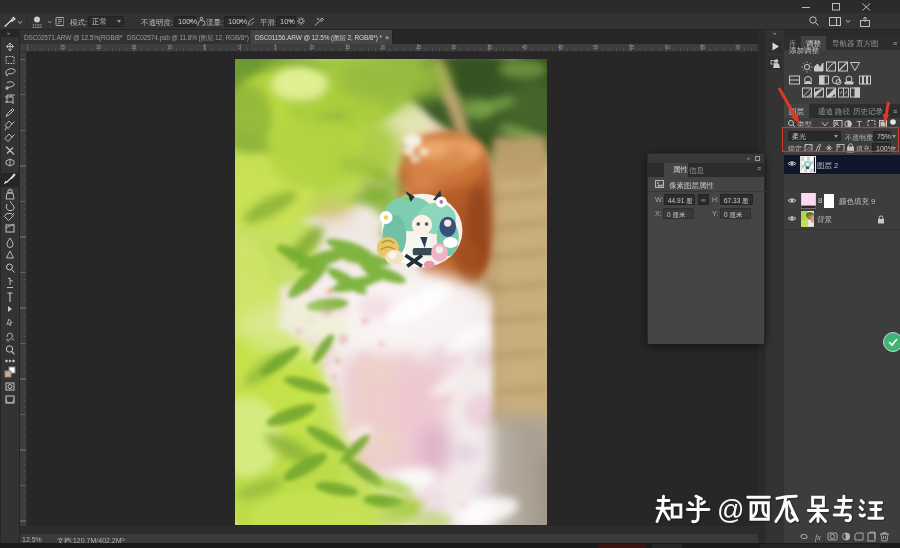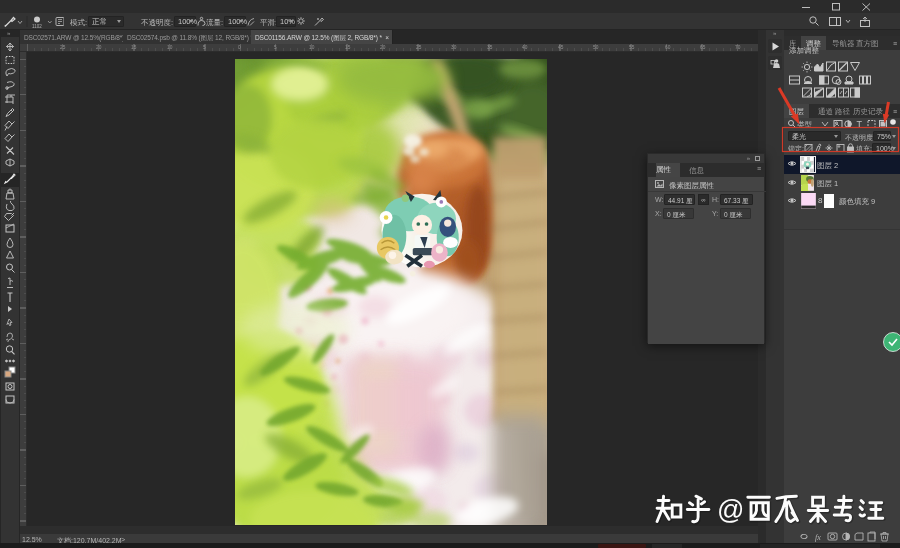"属性" div { left: 8px -> 16px; text-align: left -> right }
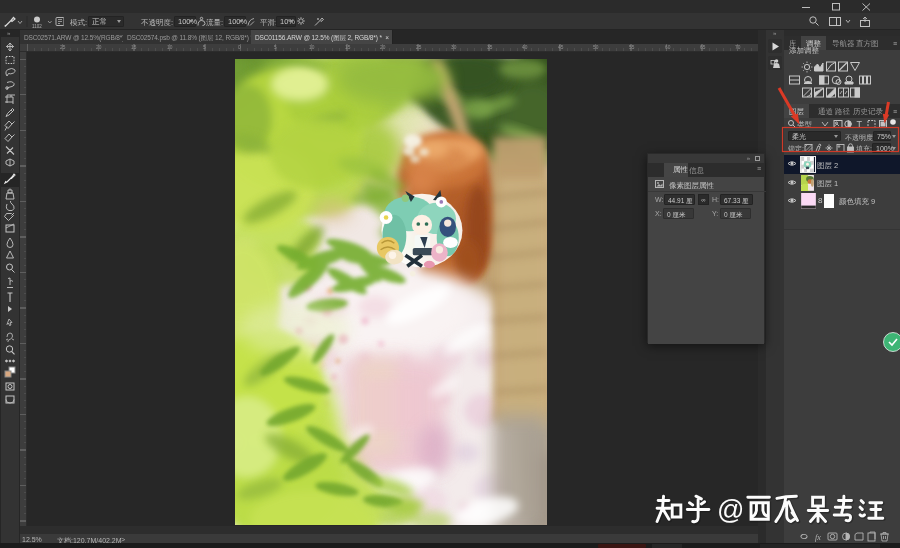"图层 1" div.lrow { html: <div> <svg> <path></path> <circle></circle> </svg> <svg> <rect></rect> <ellipse></ellipse> <ellipse></ellipse> <ellipse></ellipse> <ellipse></ellipse> <rect></rect> <ellipse></ellipse> </svg> <div>图层 1</div> </div> -> none }
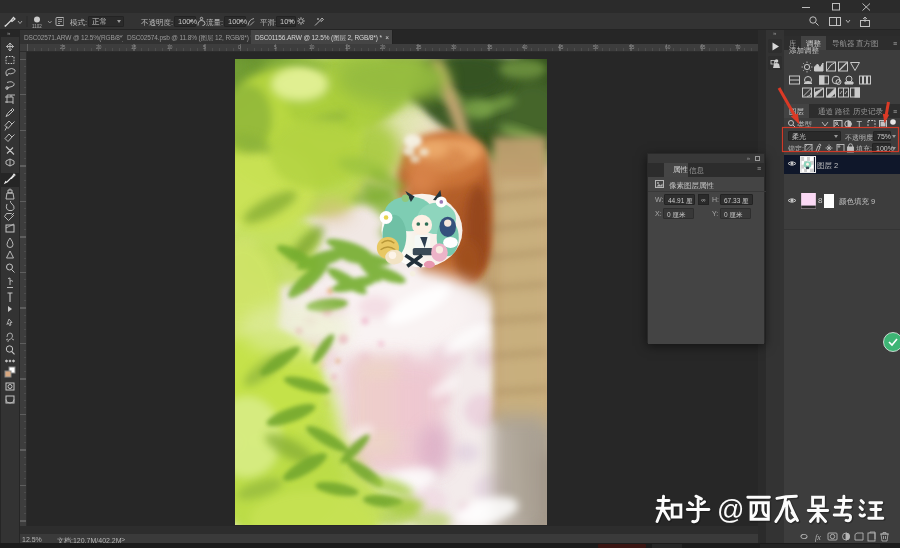"背景" div.lrow { html: none -> <div> <svg> <path></path> <circle></circle> </svg> <svg> <rect></rect> <ellipse></ellipse> <ellipse></ellipse> <ellipse></ellipse> <ellipse></ellipse> <rect></rect> <ellipse></ellipse> </svg> <div>背景</div> <svg> <rect></rect> <path></path> </svg> </div> }
